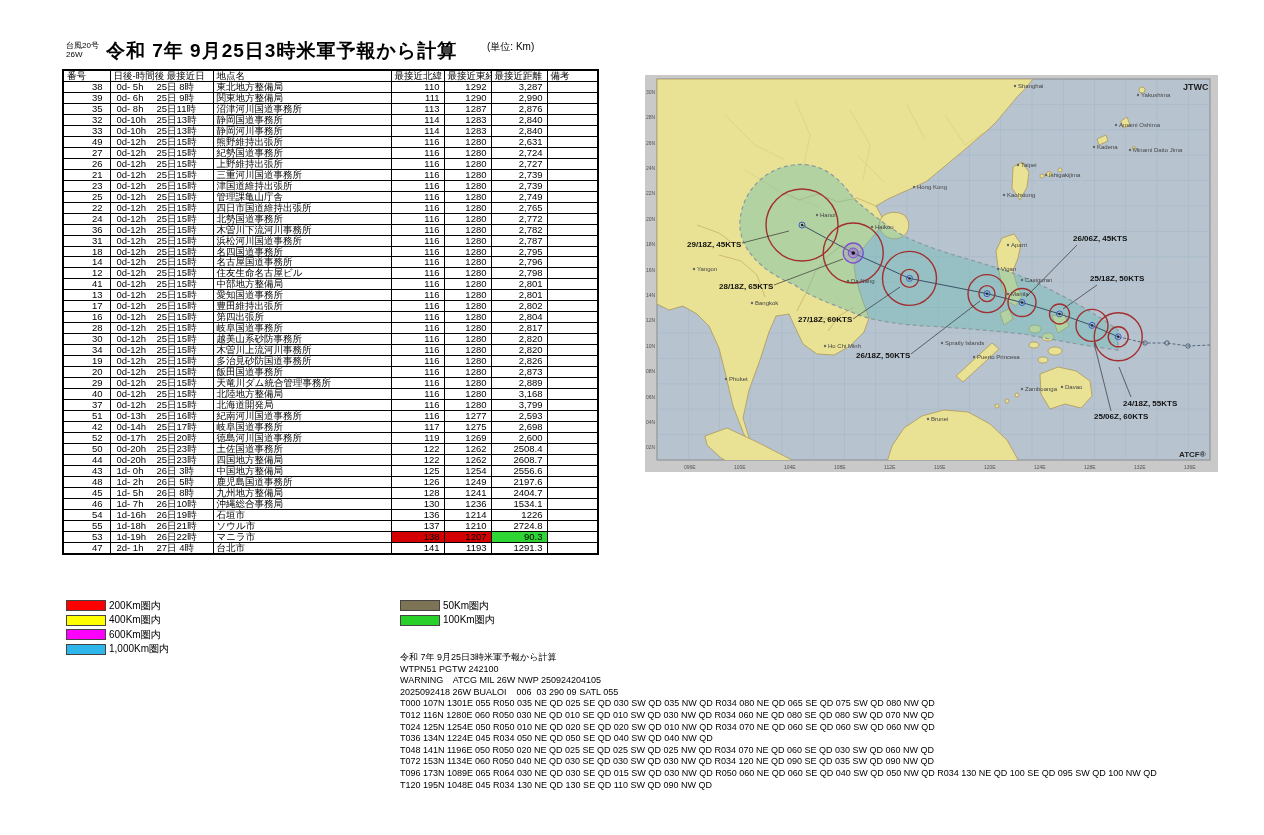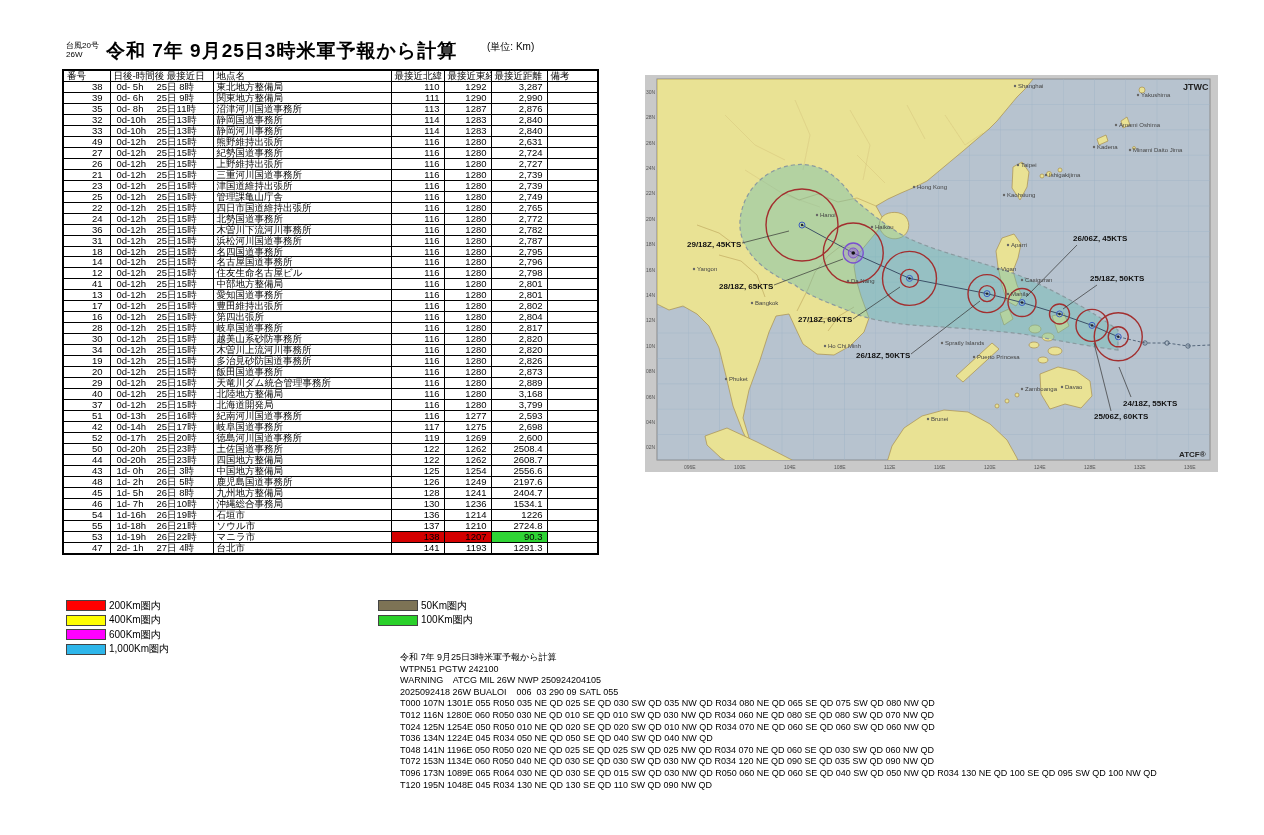"50Km圏内" div.legend { left: 378px -> 400px }
